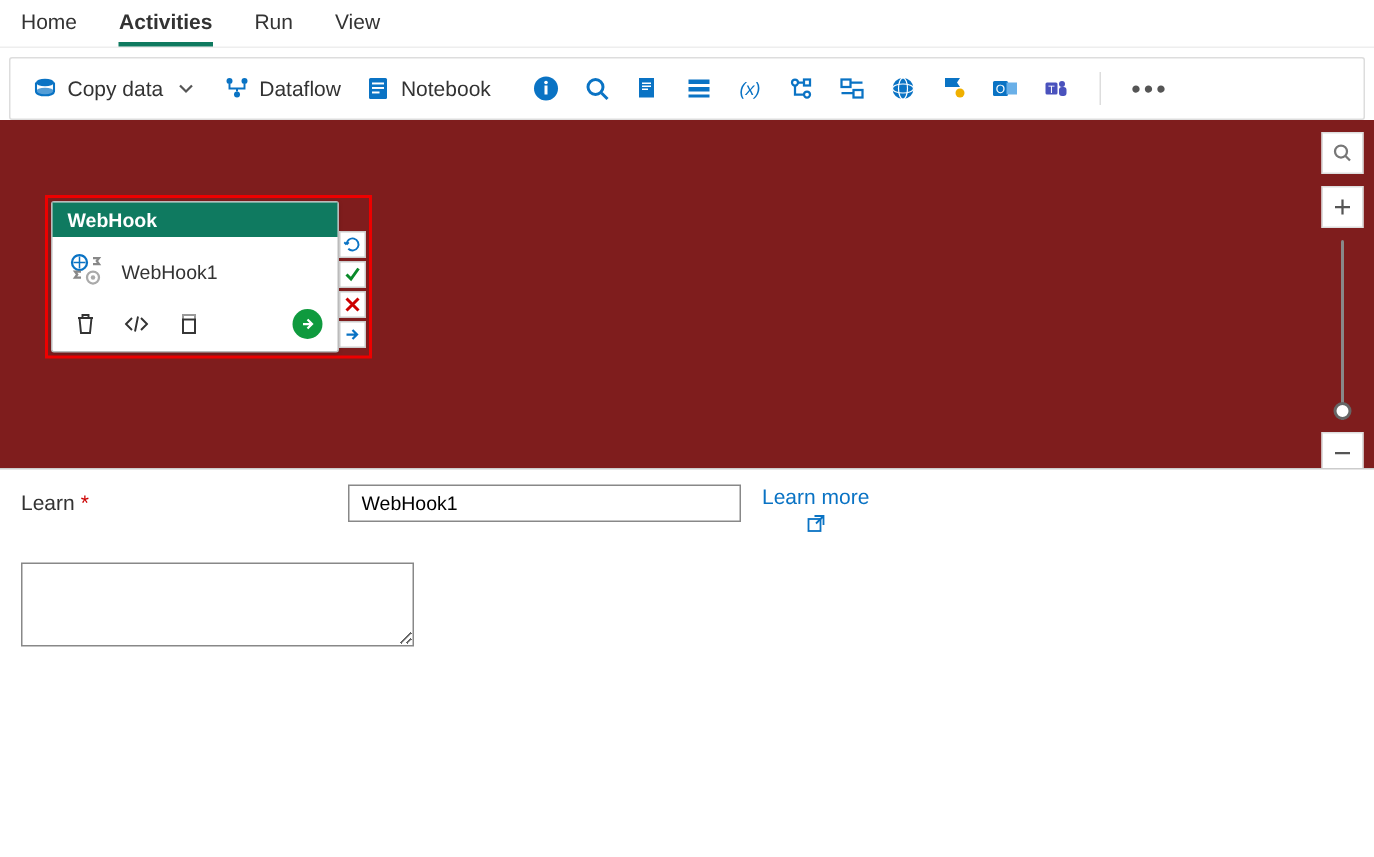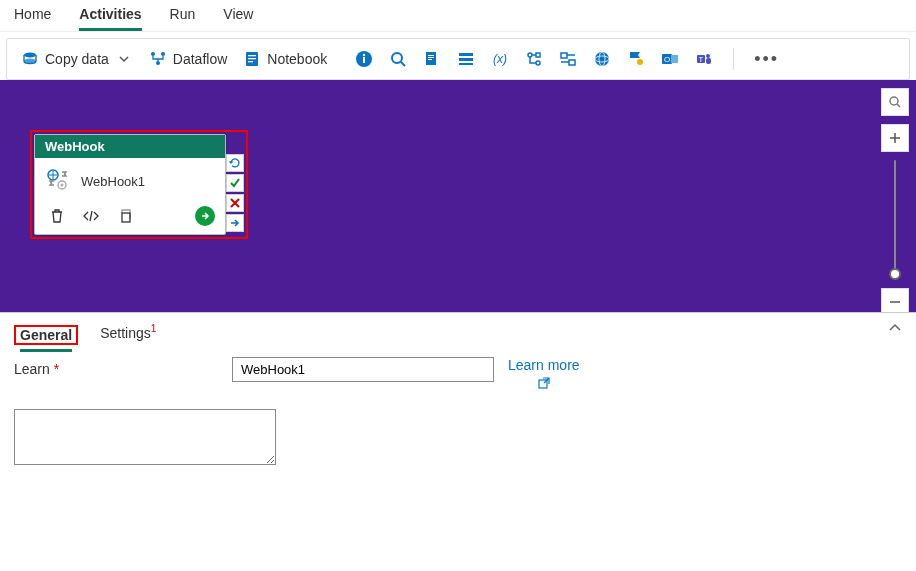"WebHook" .canvas { background: #4c1d95 -> #7f1d1d }
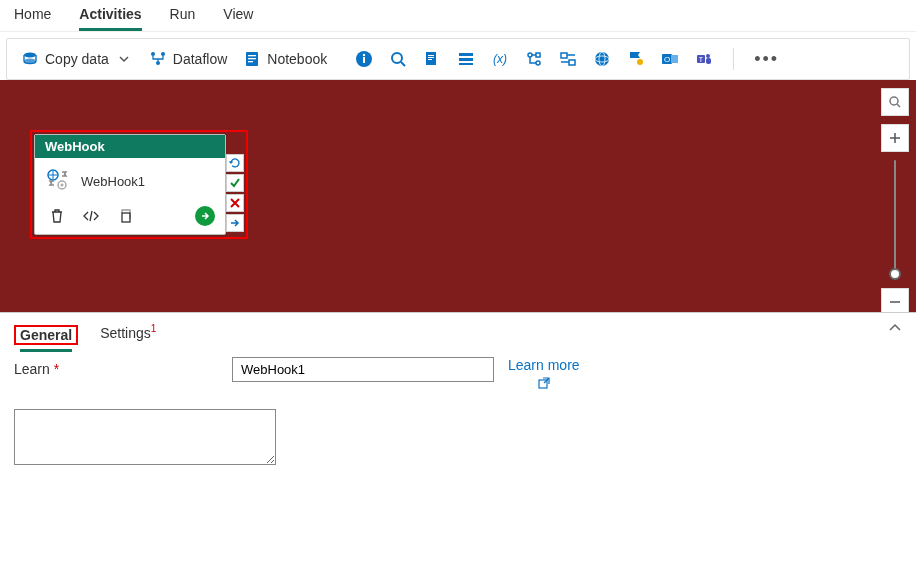"General" div.props-tabs { html: <div> <span> <span>General</span> </span> <span> <span>Settings</span><span>1</span> </span> <span> <svg> <path></path> </svg> </span> </div> -> none }
